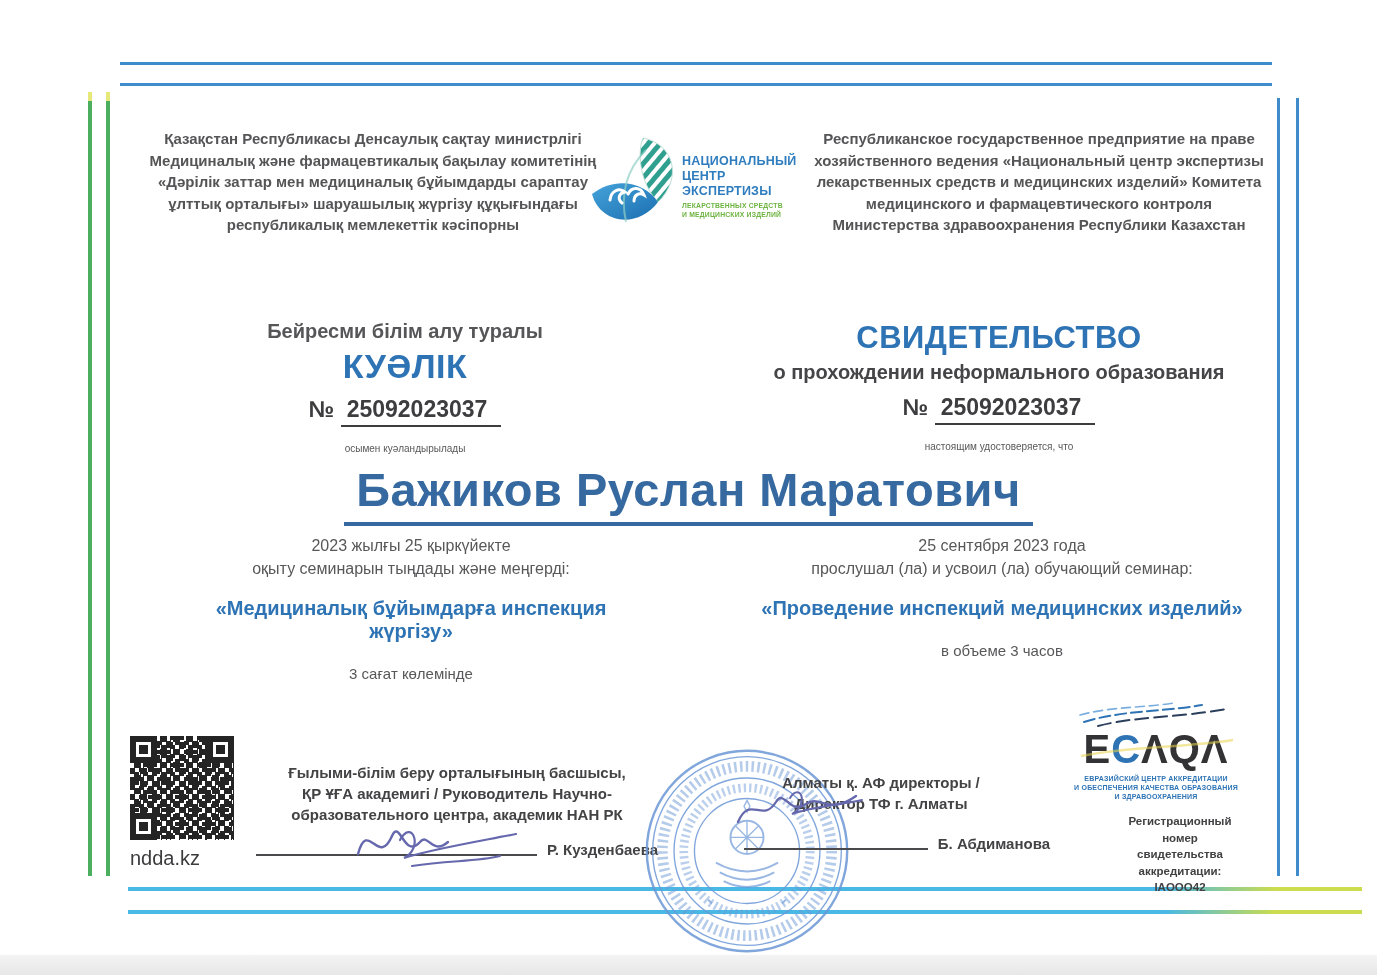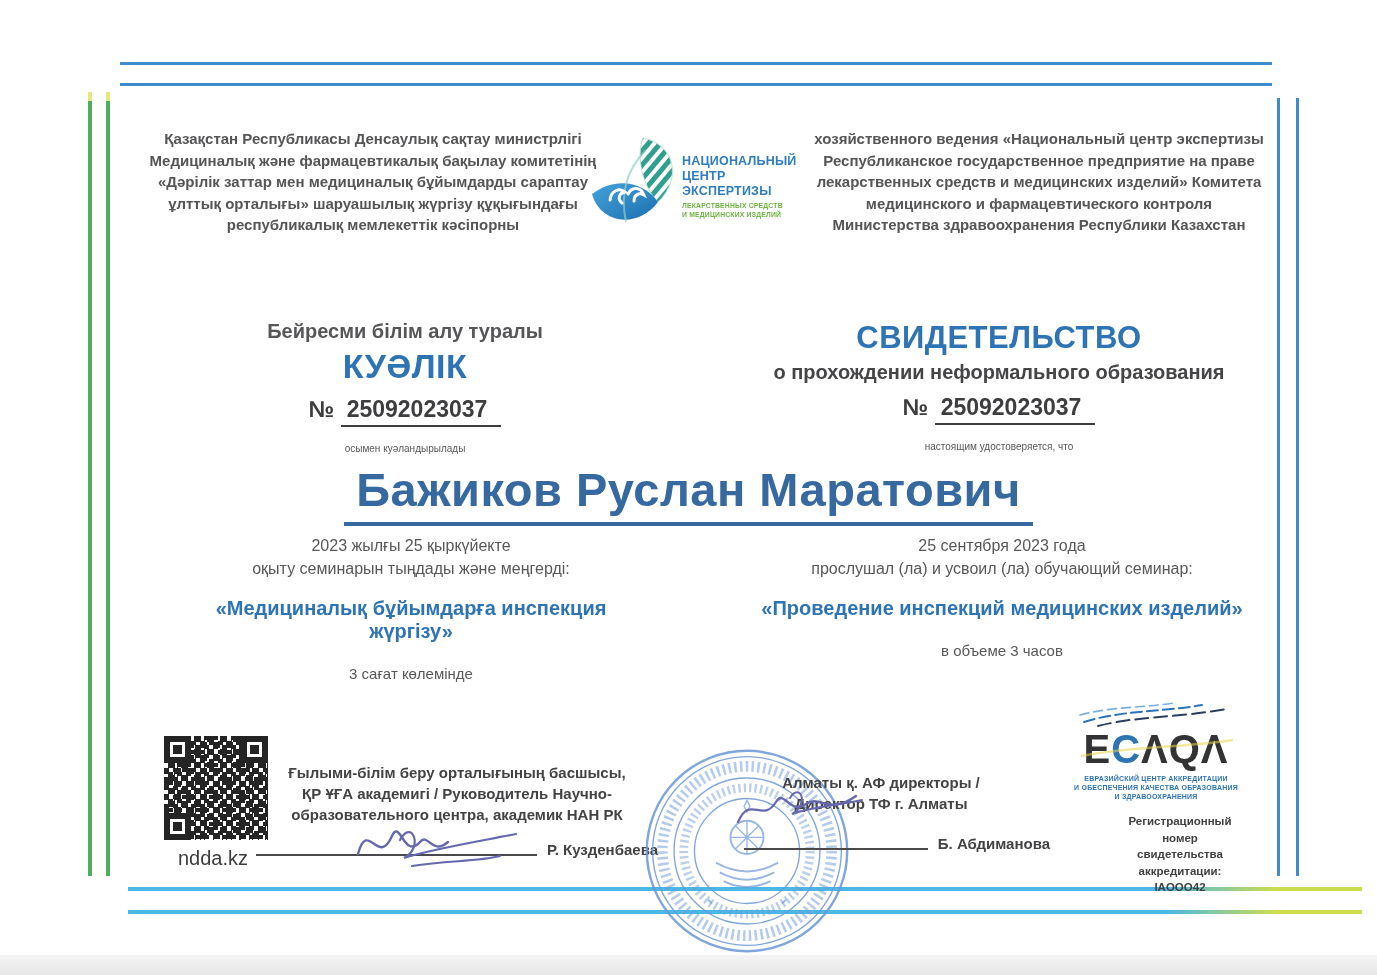"хозяйственного ведения «Национальный" div { order: before "Республиканское государственное" -> after "Республиканское государственное" }
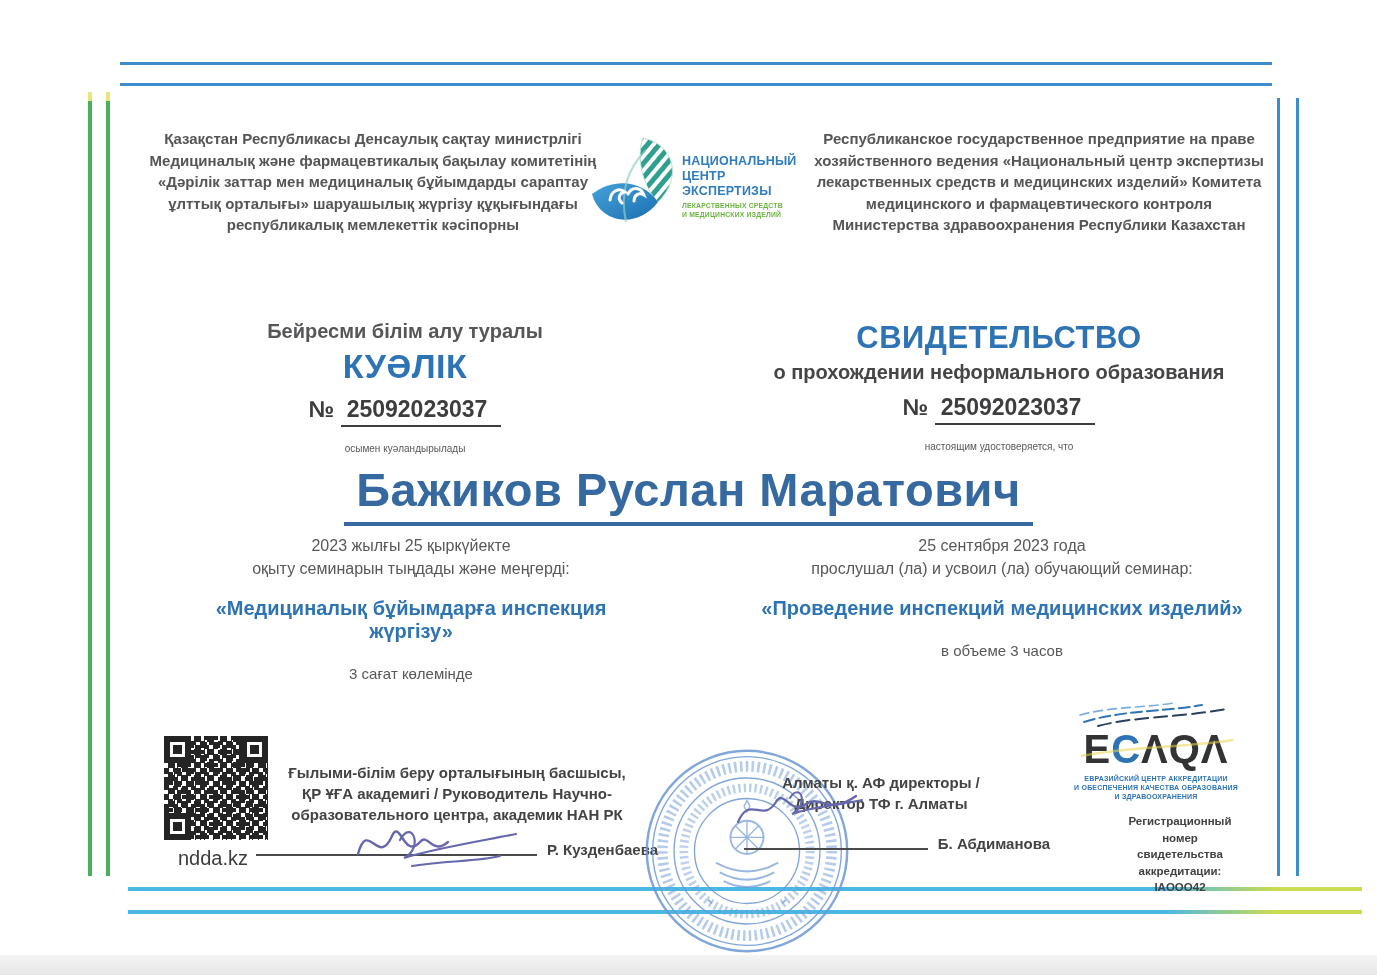"ndda.kz" .qr-wrap { left: 156px -> 122px; text-align: center -> none }
